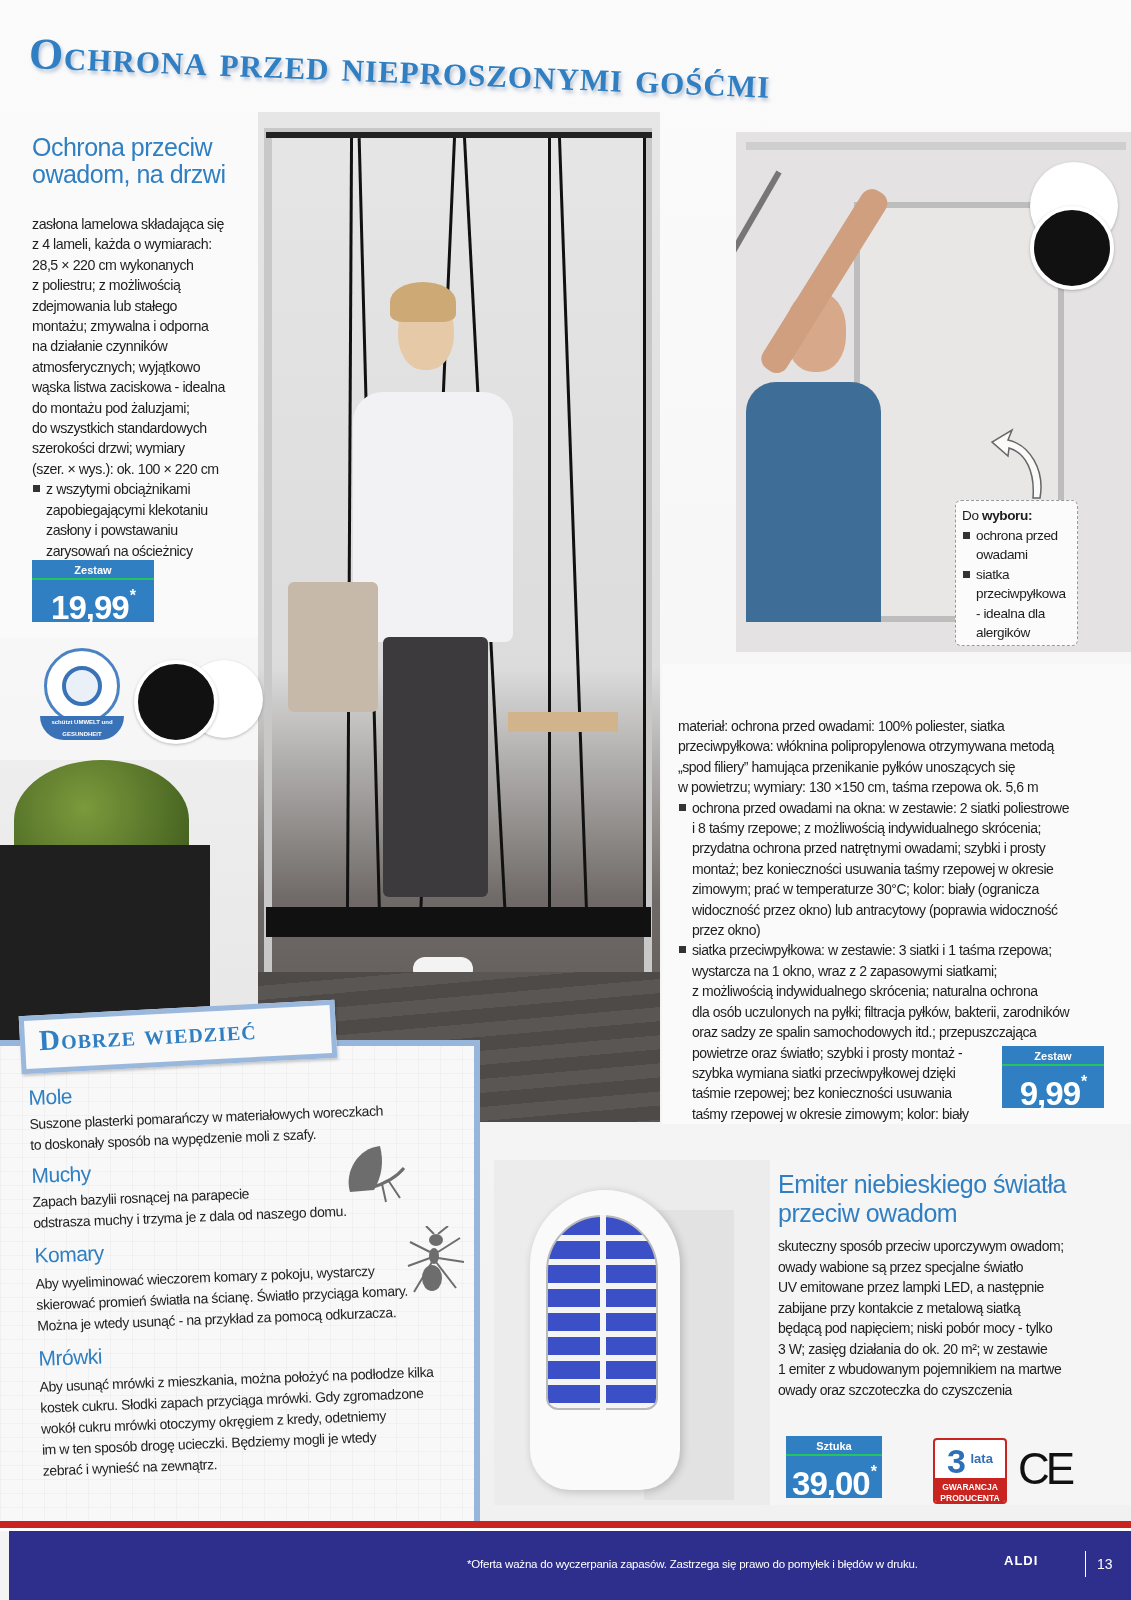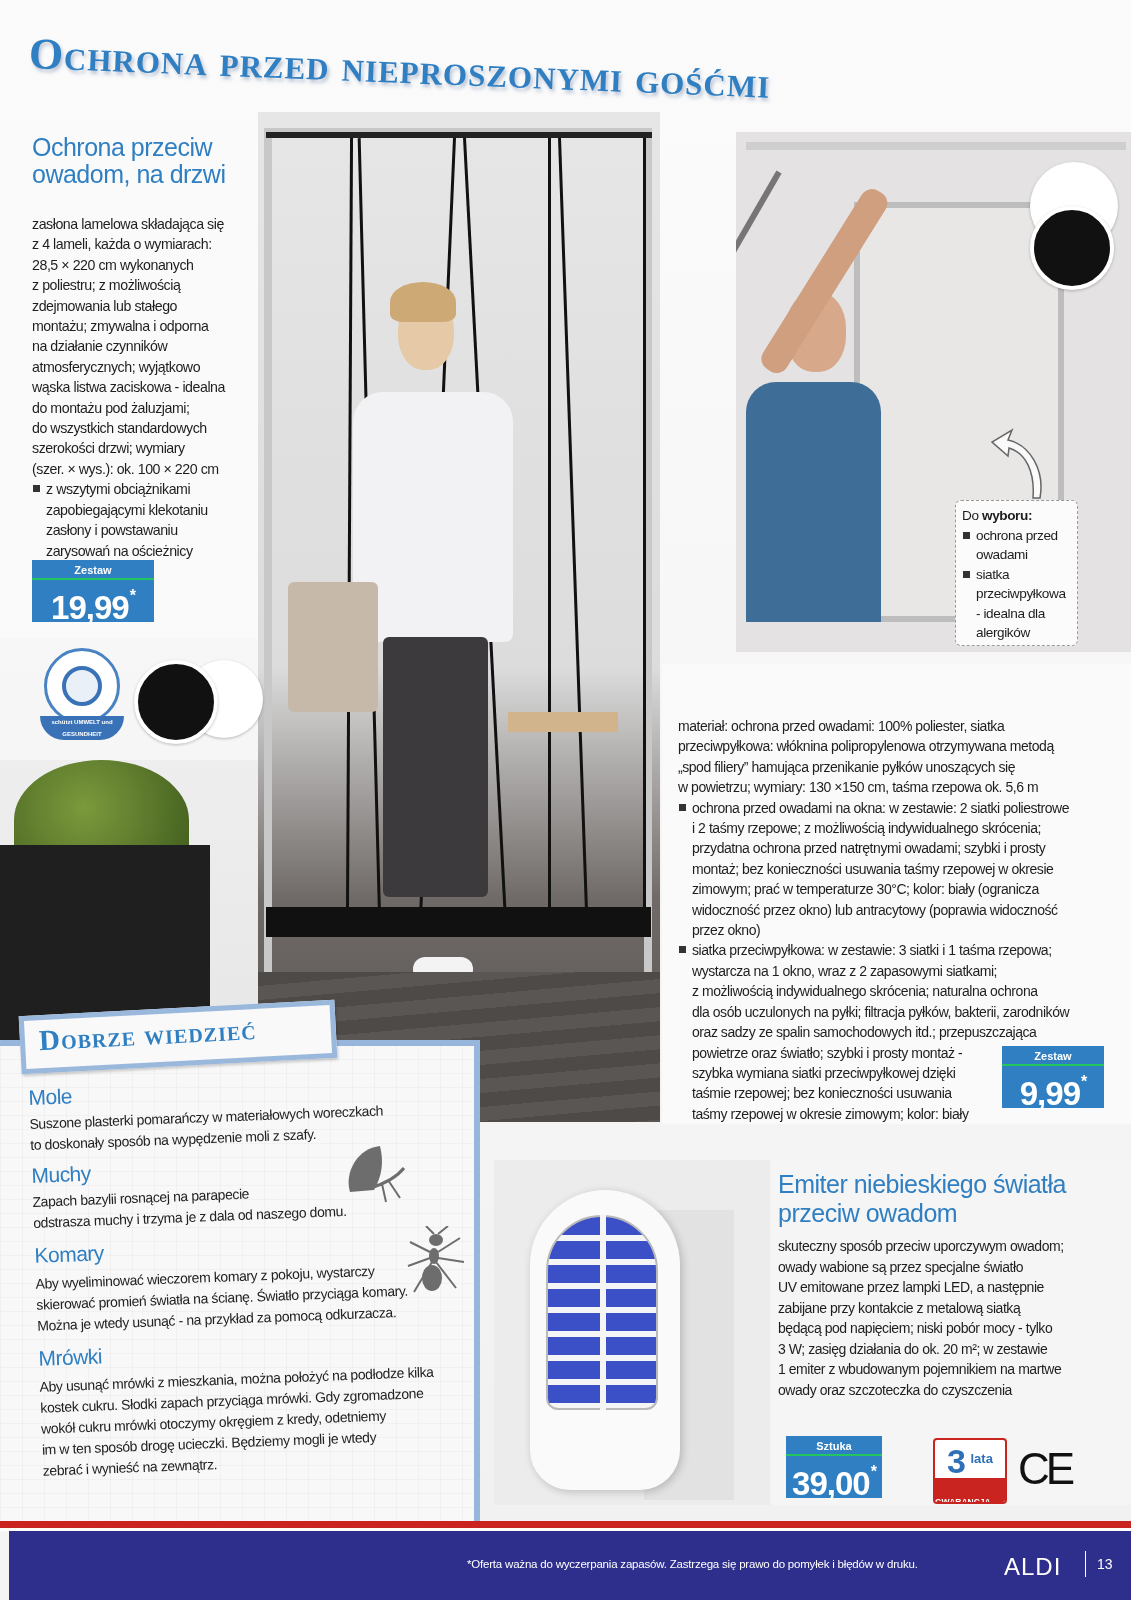"i 2 taśmy rzepowe; z" div { text: 2 -> 8 }
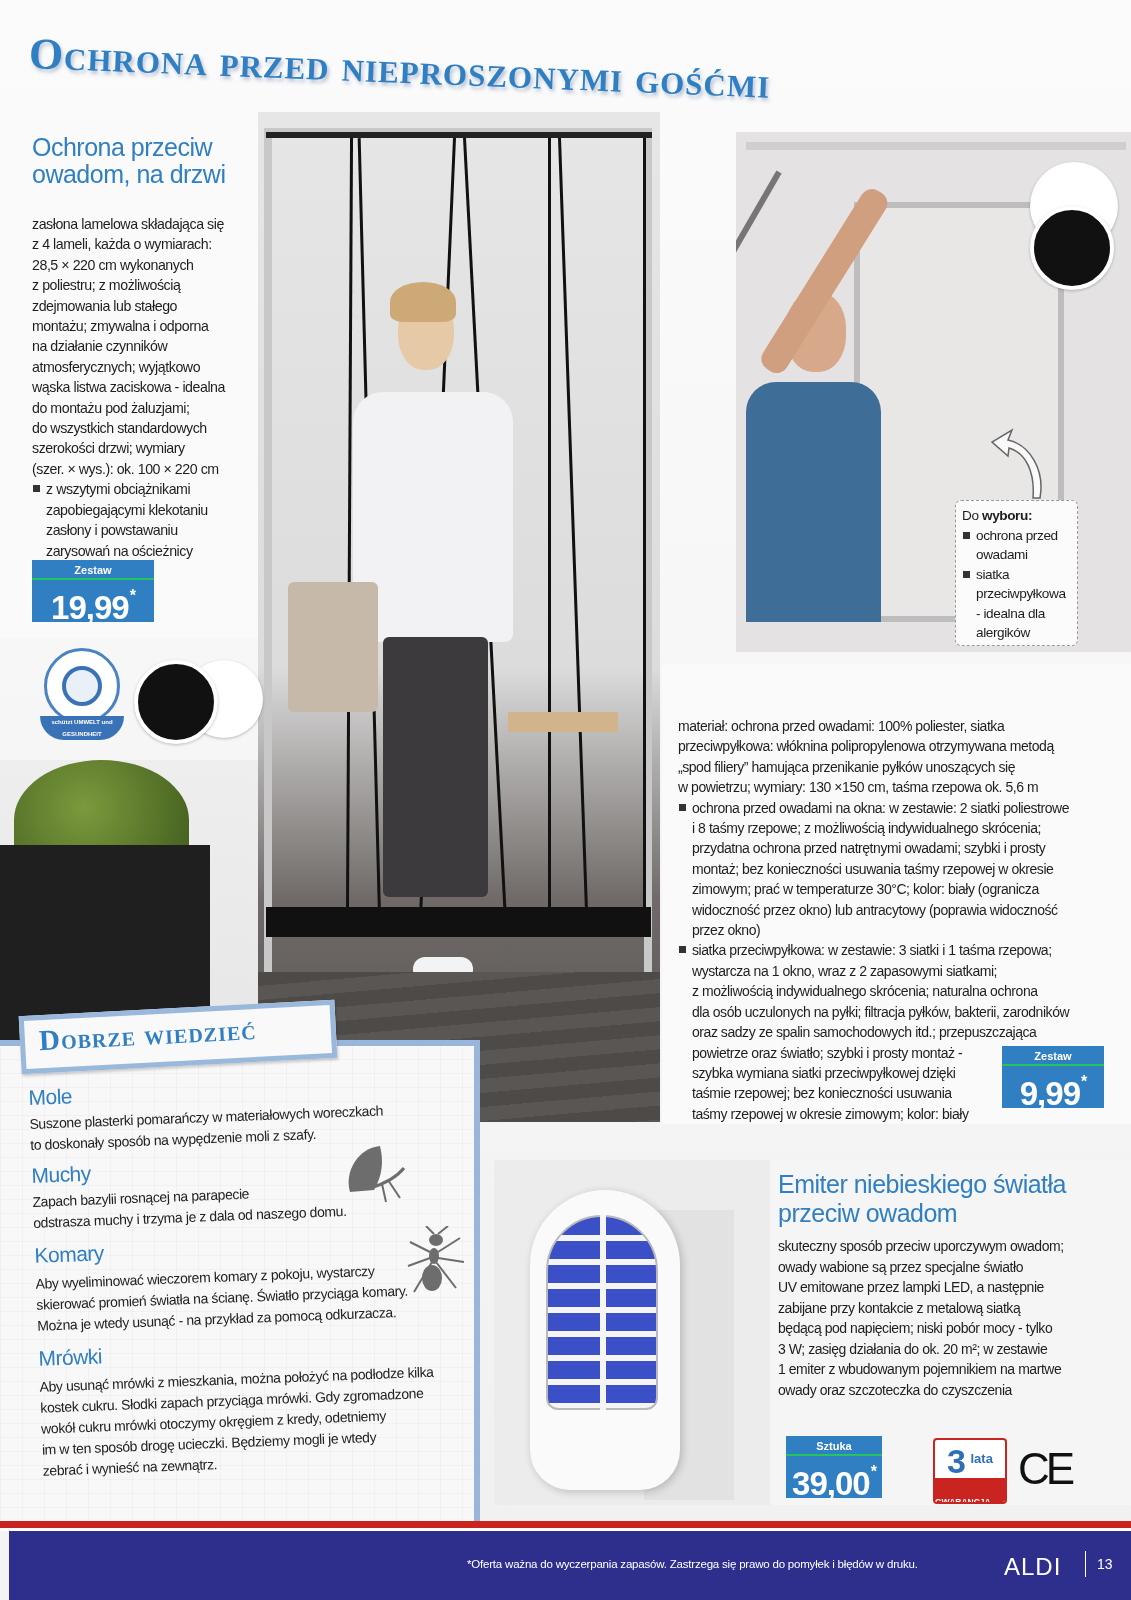"GWARANCJA" div { padding-top: 19px -> 4px; text-align: none -> center }
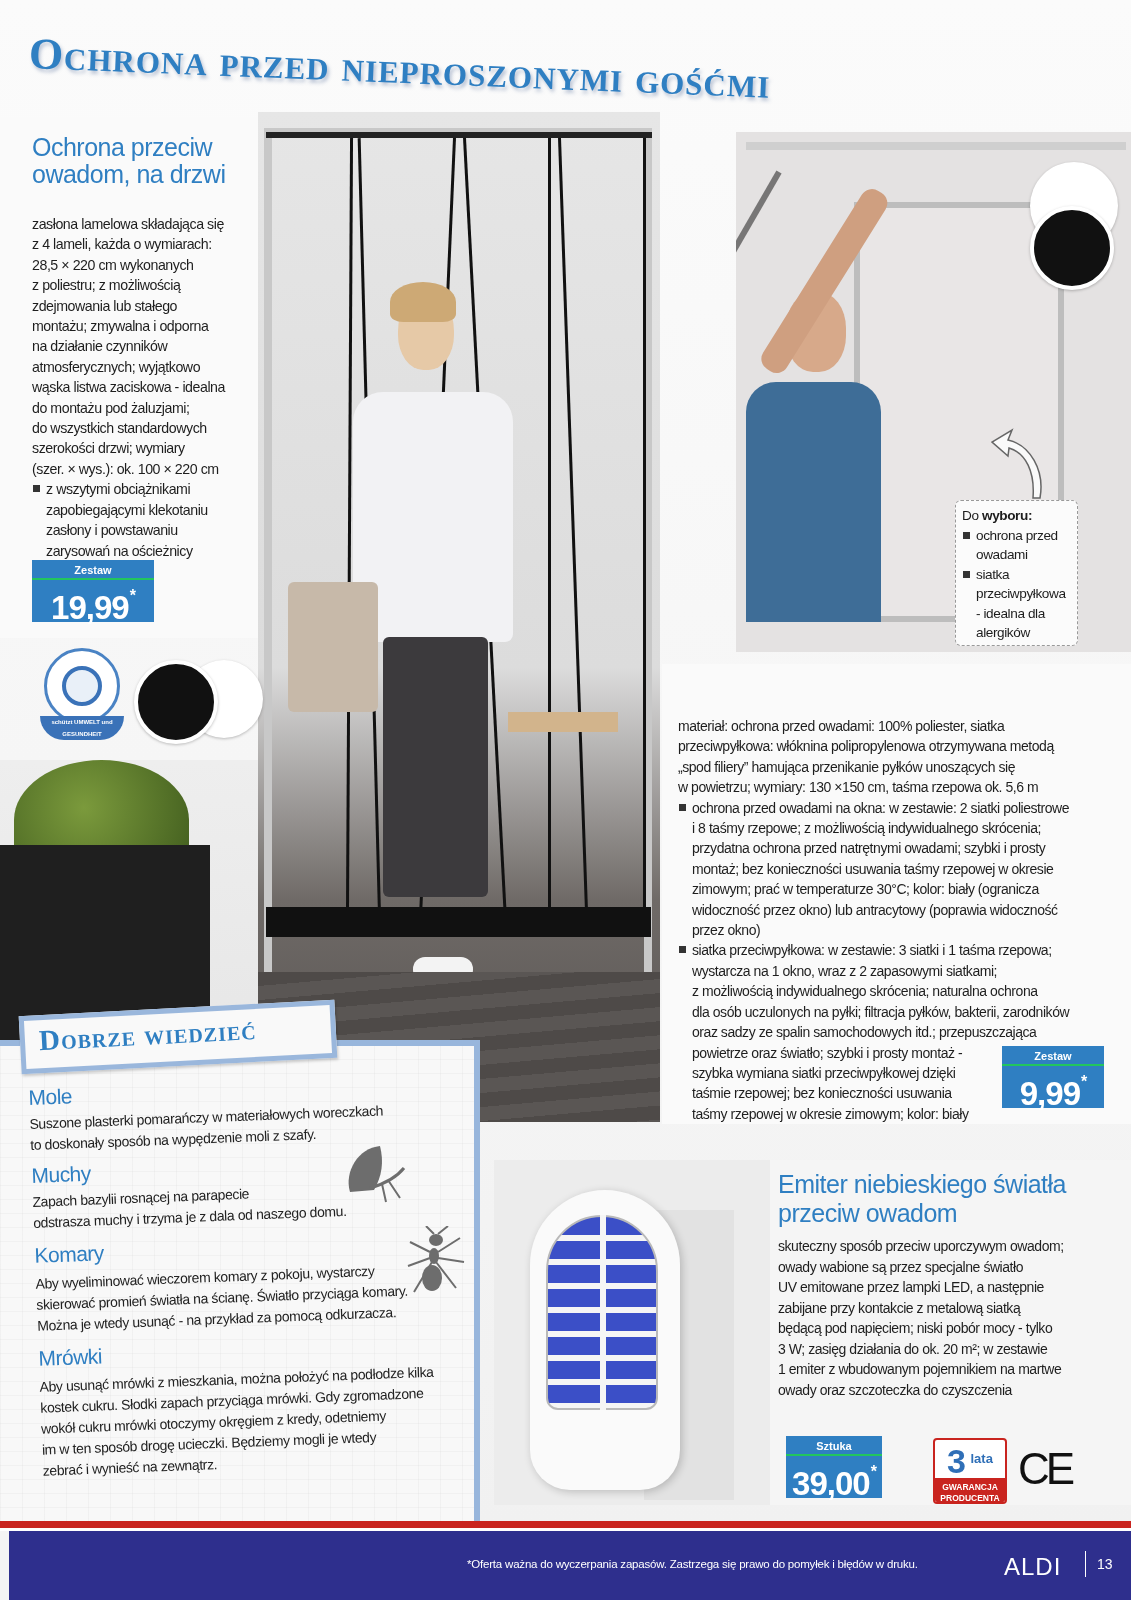"ALDI" div.abs { font-size: 24px -> 13px; font-weight: normal -> bold }
